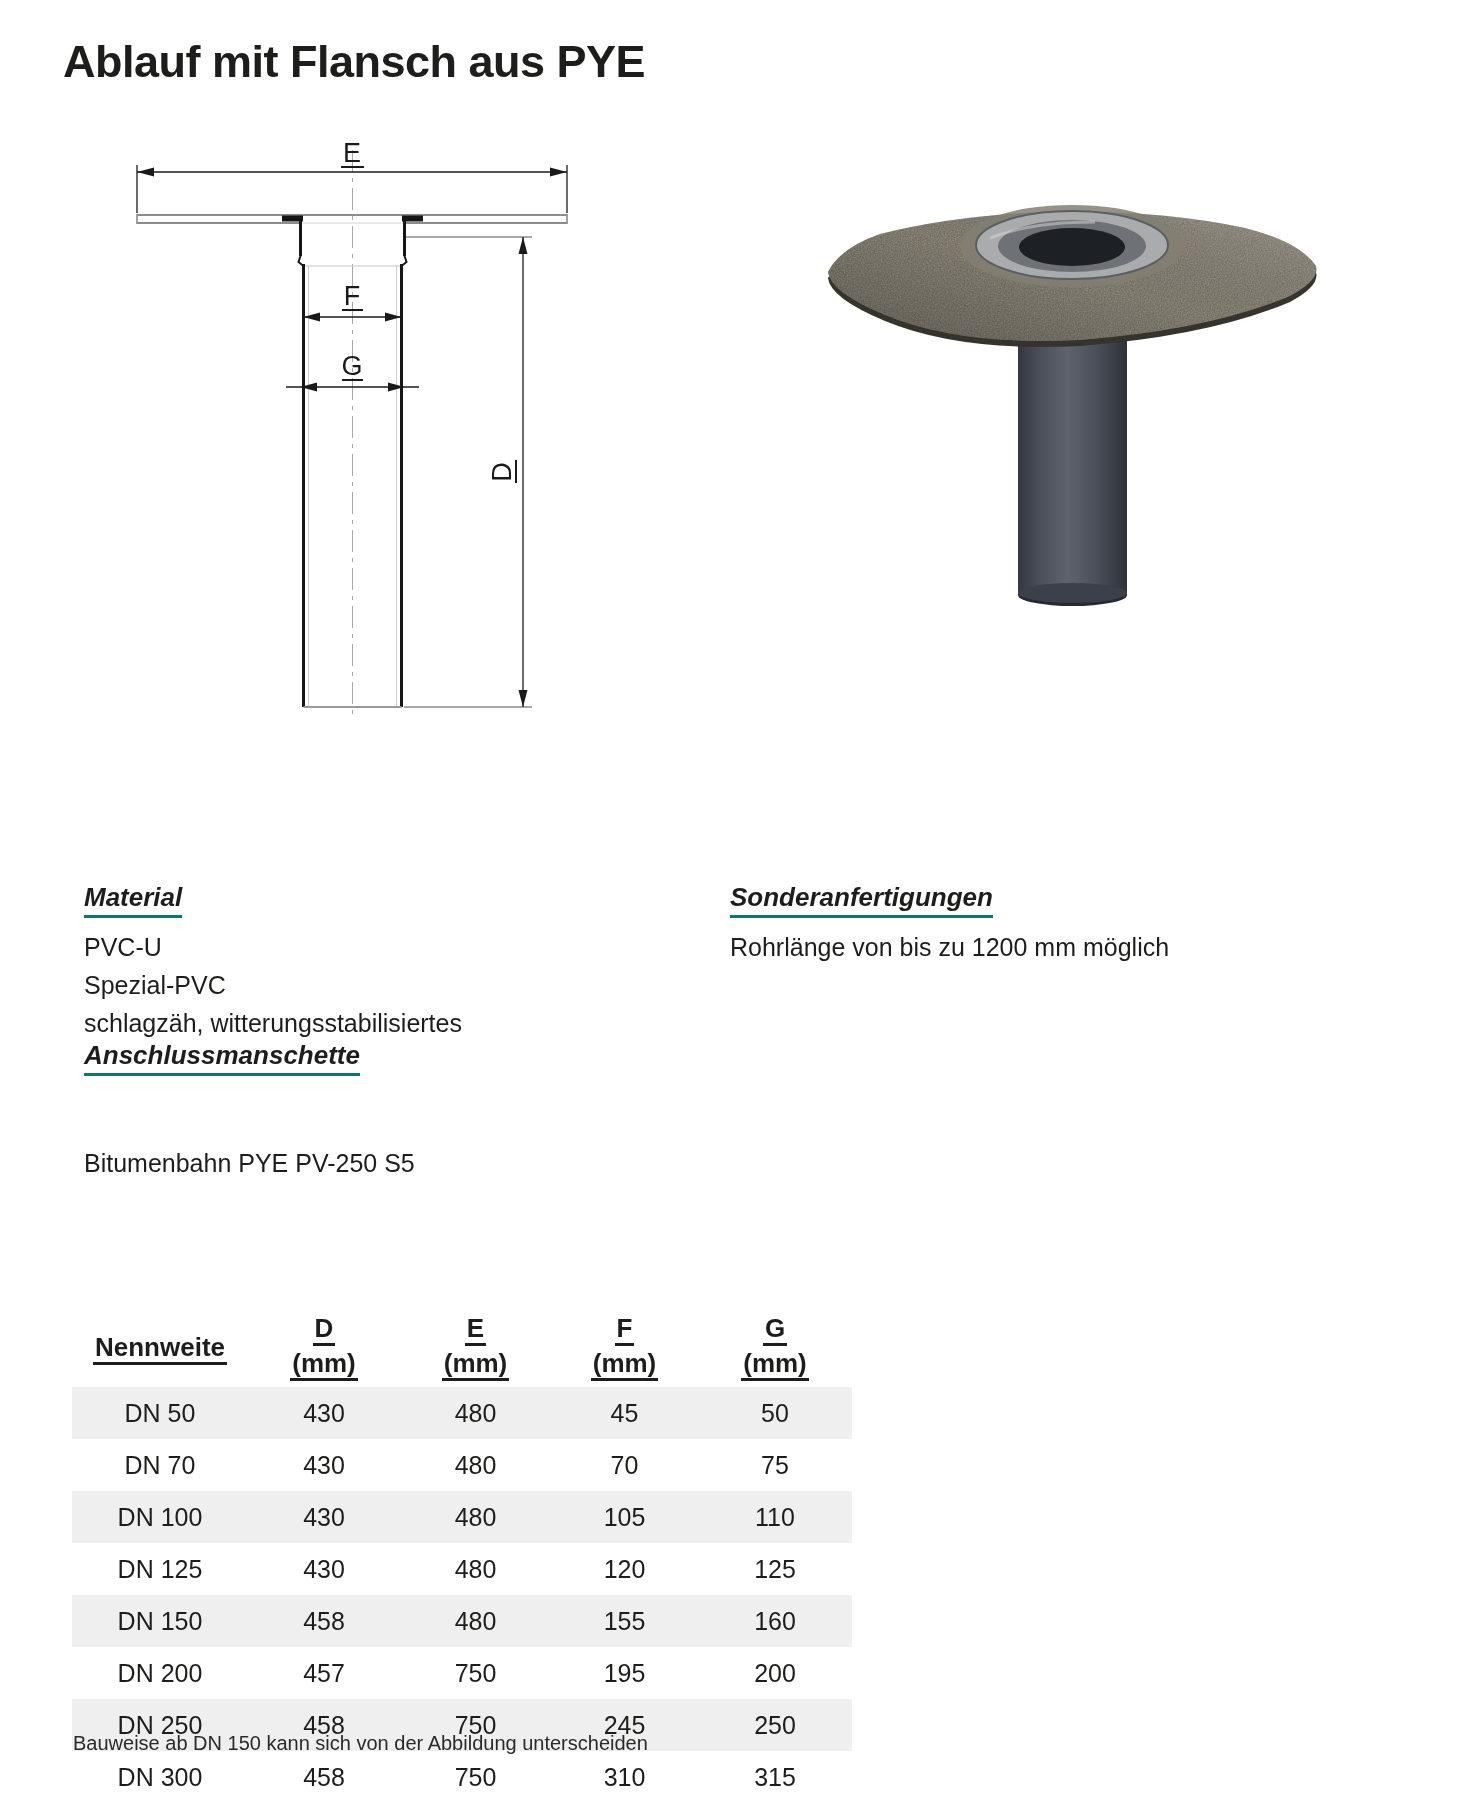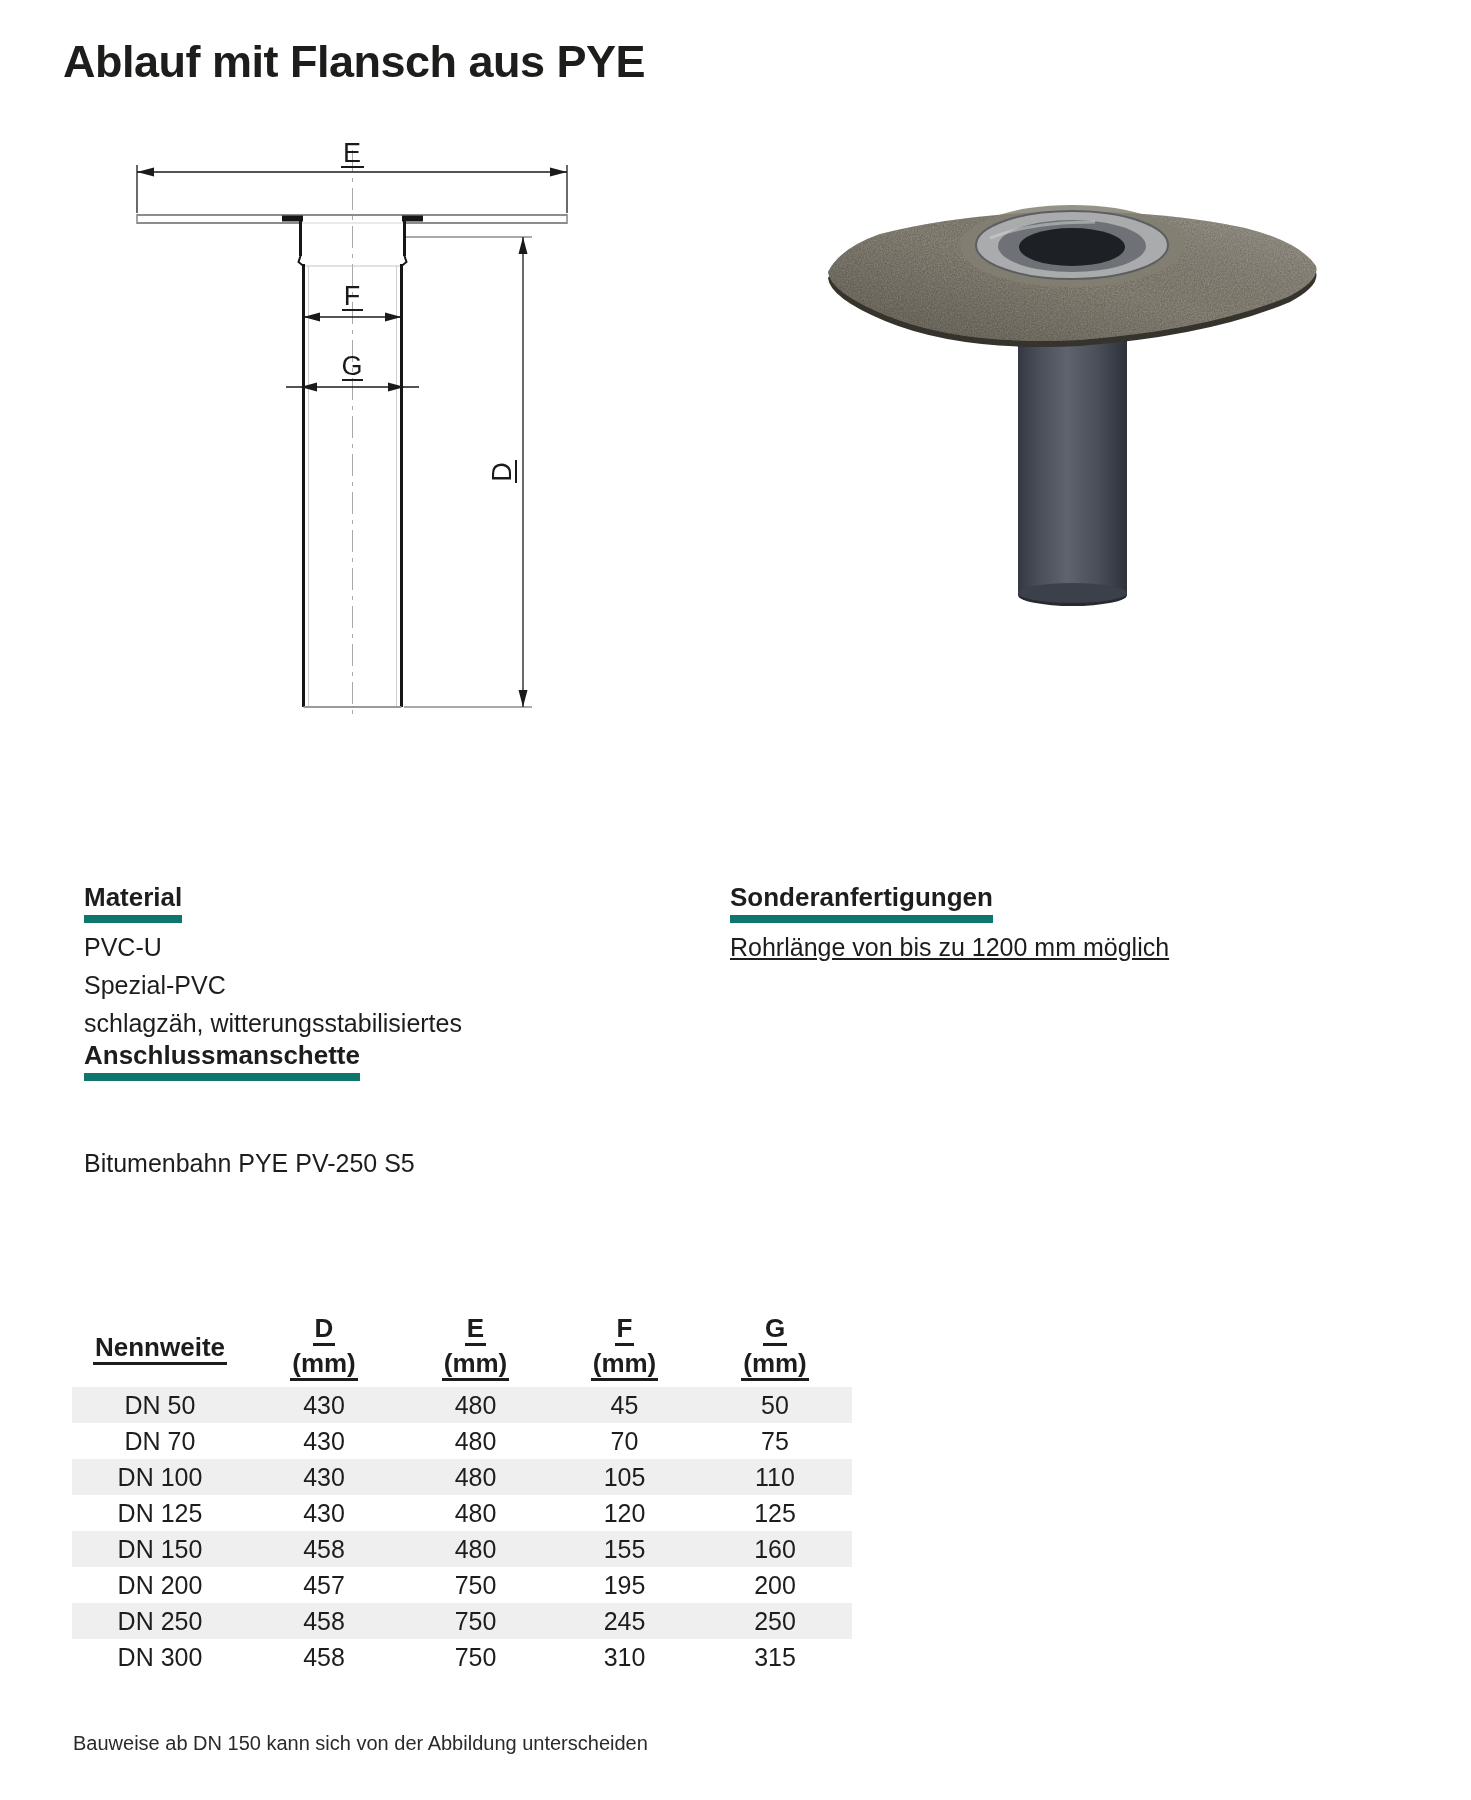"Material" .sec-heading { border-bottom: 8px solid #0f766e -> 3px solid #0f766e; font-style: none -> italic }
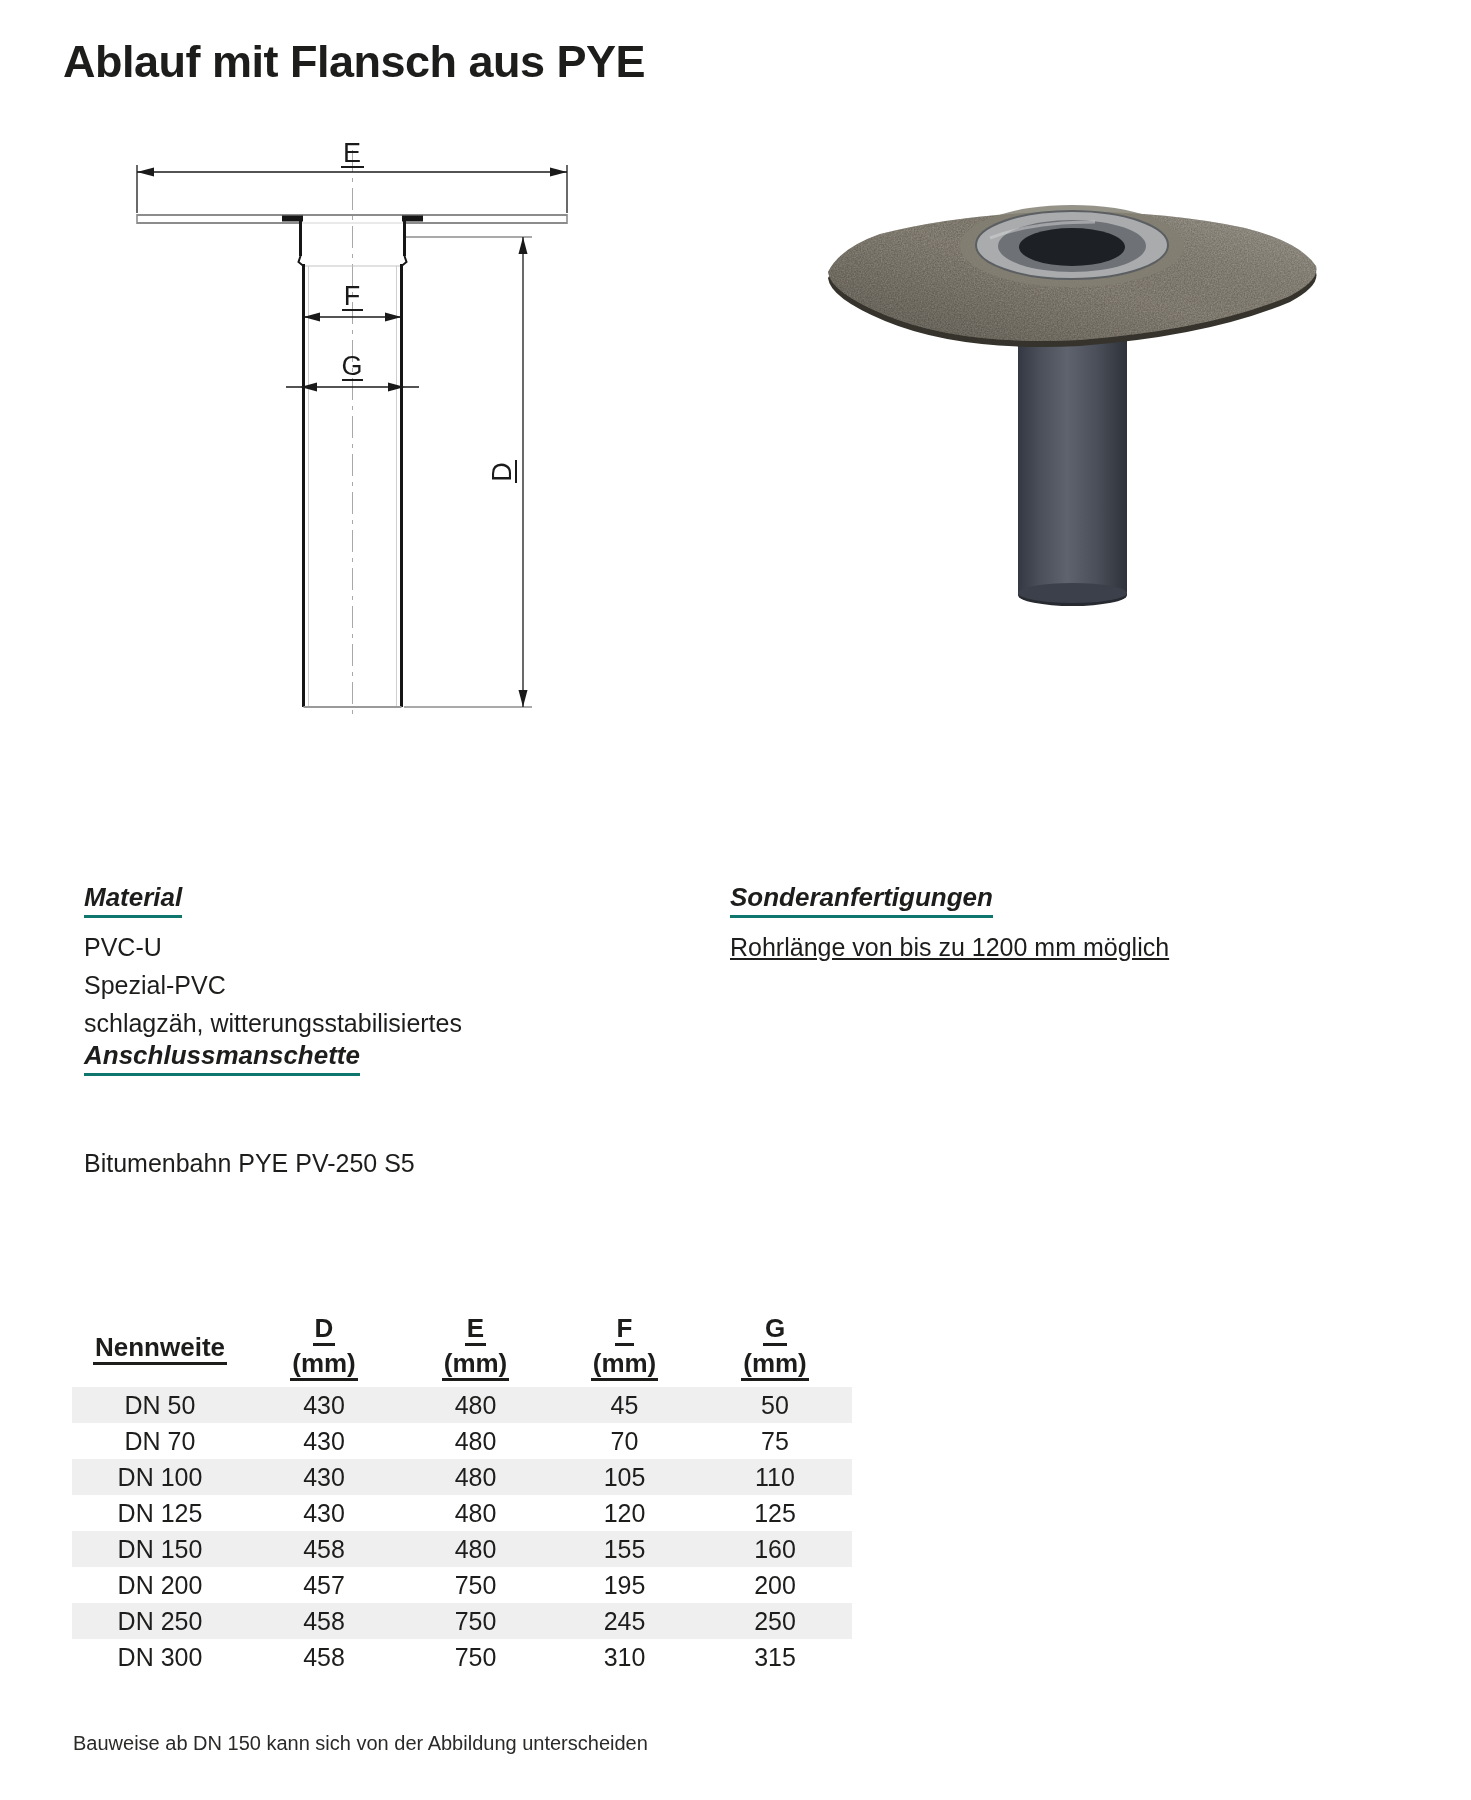"Rohrlänge von bis zu 1200" .son-body { text-decoration: underline -> none }
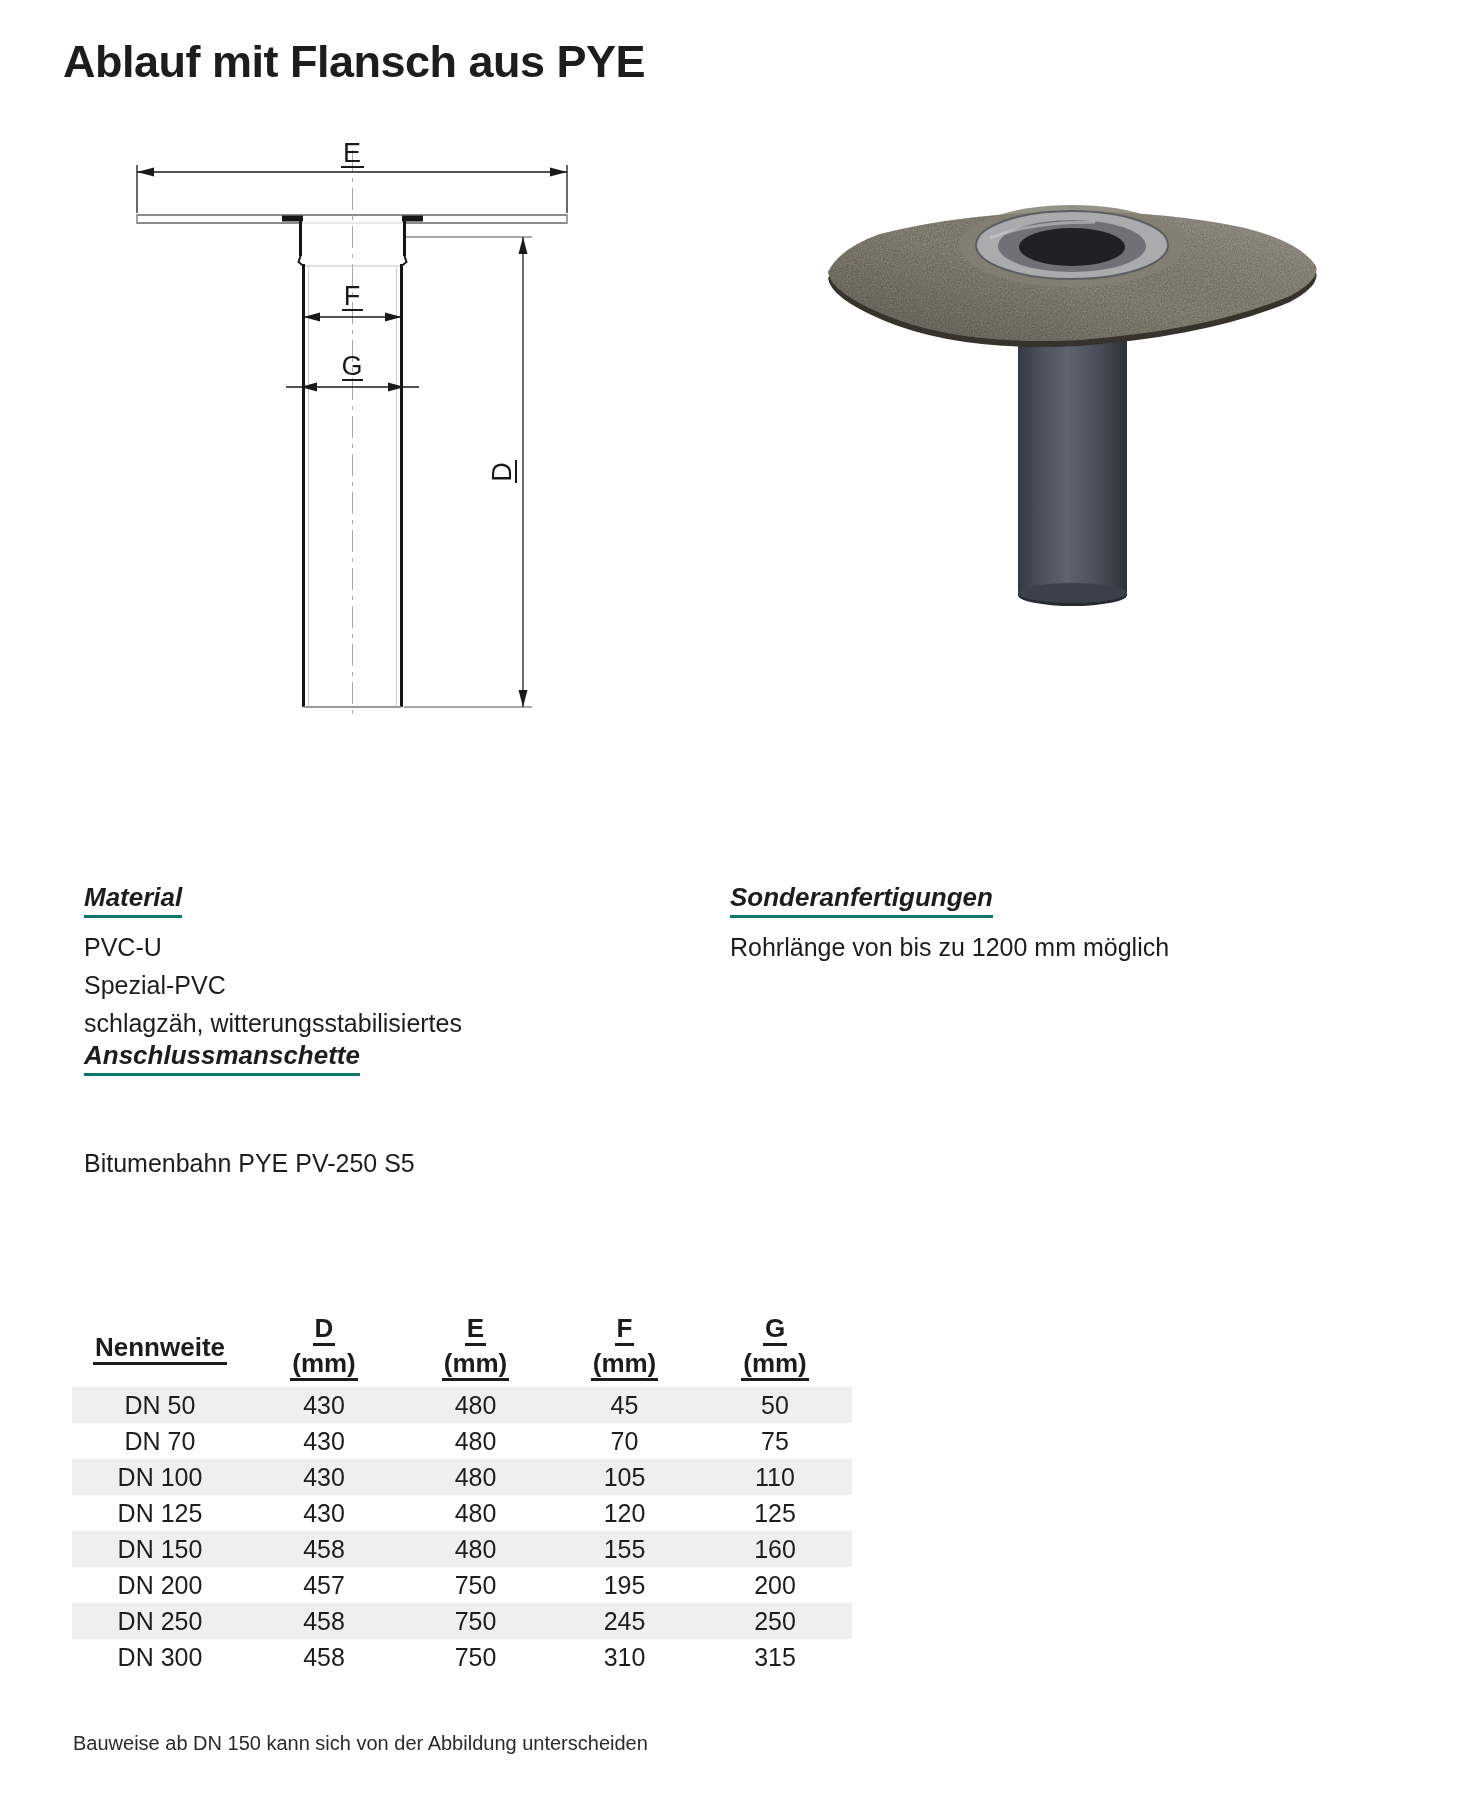"DN 50" tbody td { height: 36px -> 52px }
